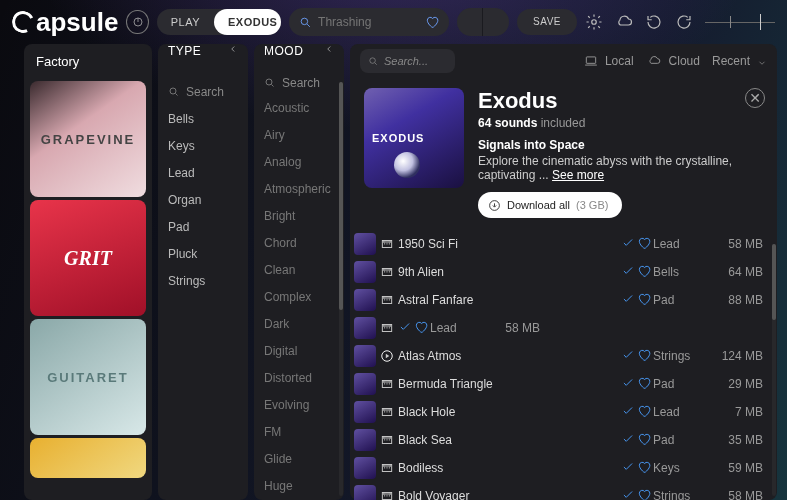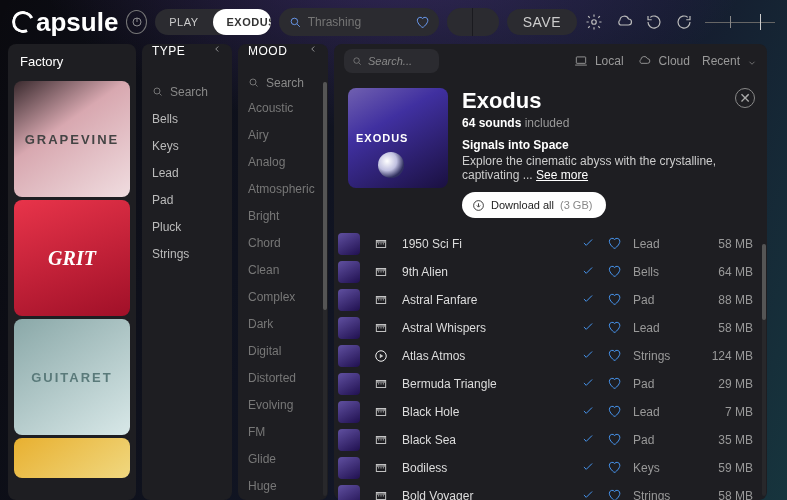"SAVE" .save-btn { font-size: 14px -> 10px }
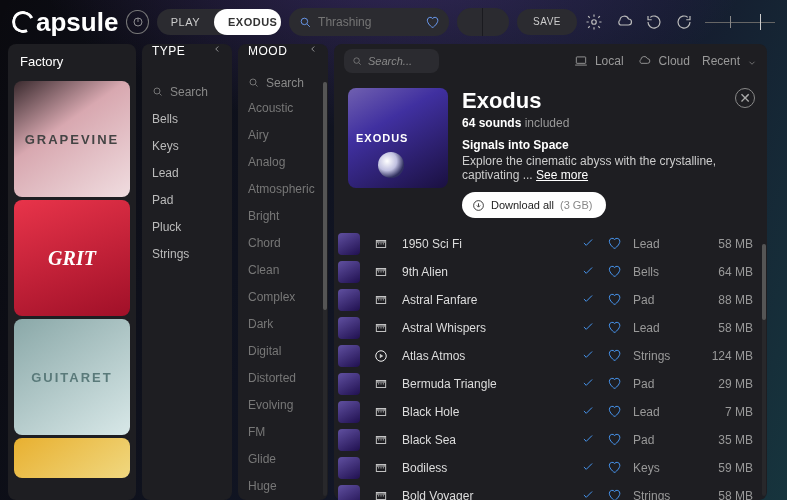"Factory" .main { padding-left: none -> 16px }
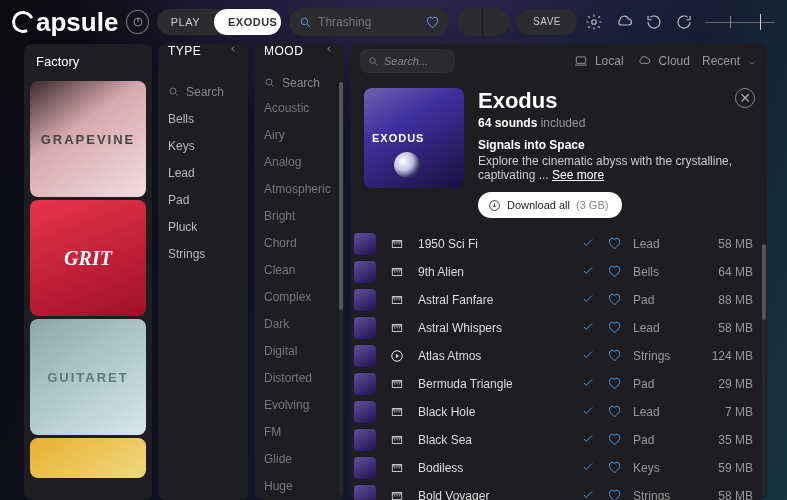"Search..." .content { margin-right: 20px -> 10px }
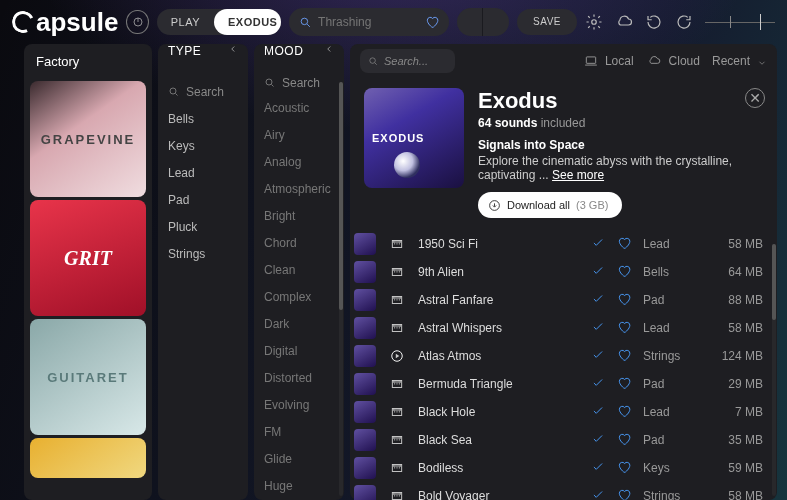"Organ" div.filter-item { html: none -> <div>Organ</div> }
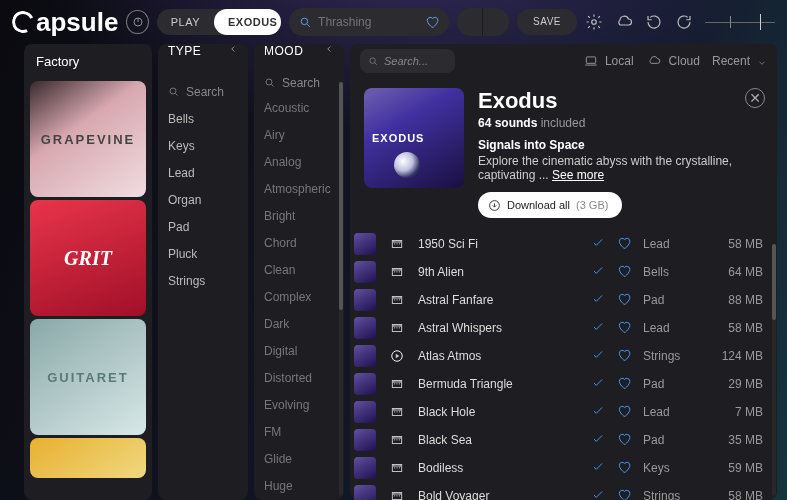"1950 Sci Fi" .row { gap: 10px -> none }
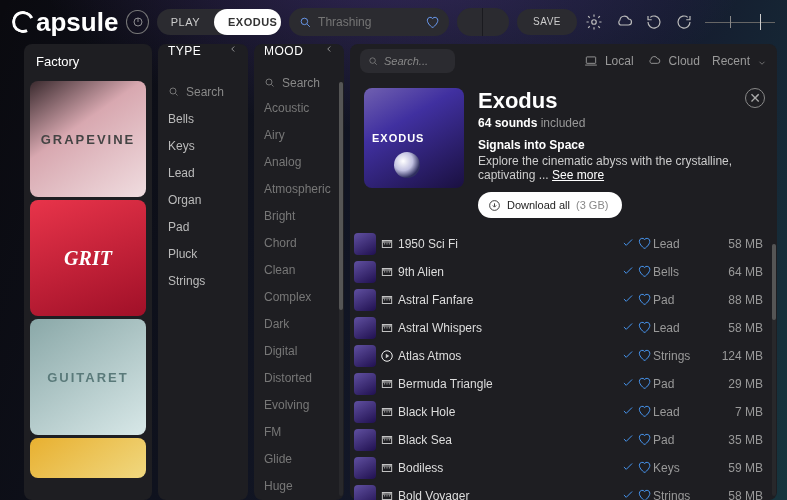"Astral Whispers" div.row-name { html: <div>Astral Whispers</div> -> none }
